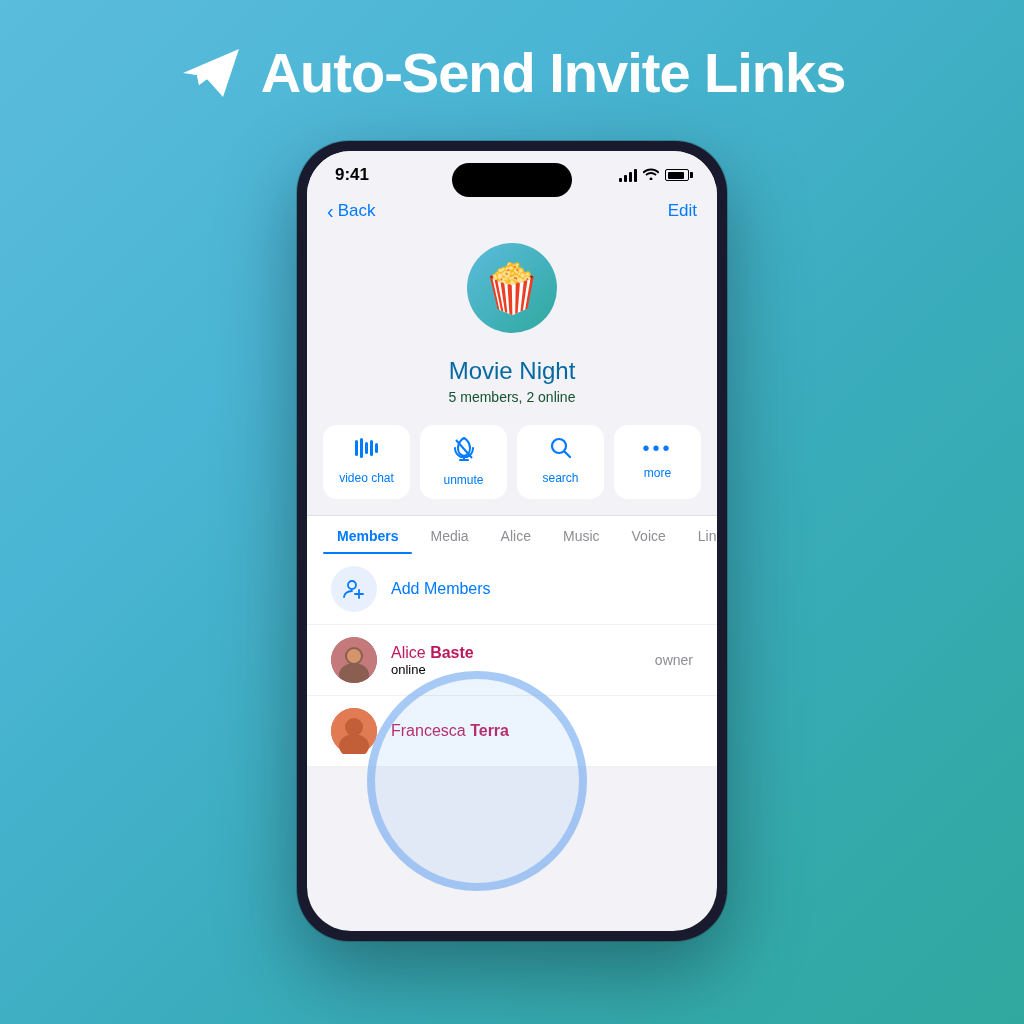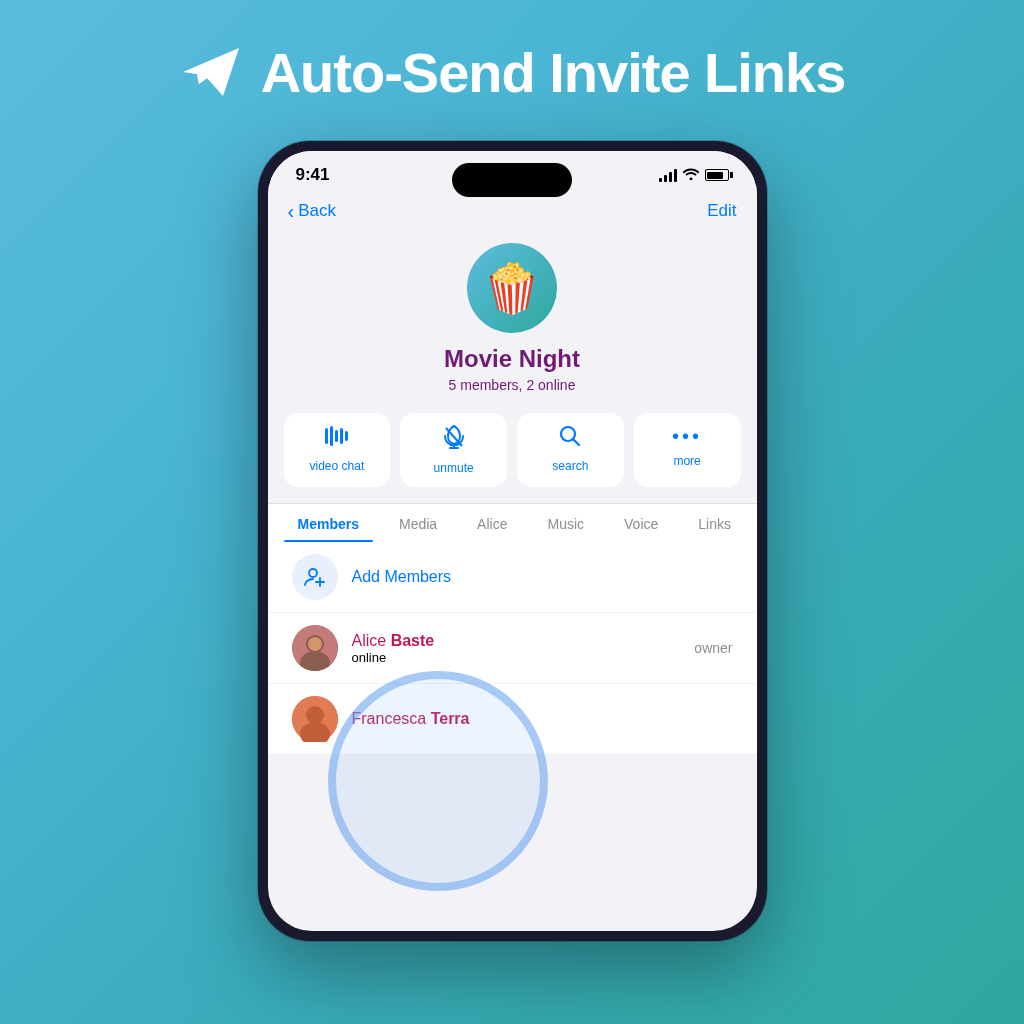"Auto-Send Invite Links" .header { align-items: none -> center }
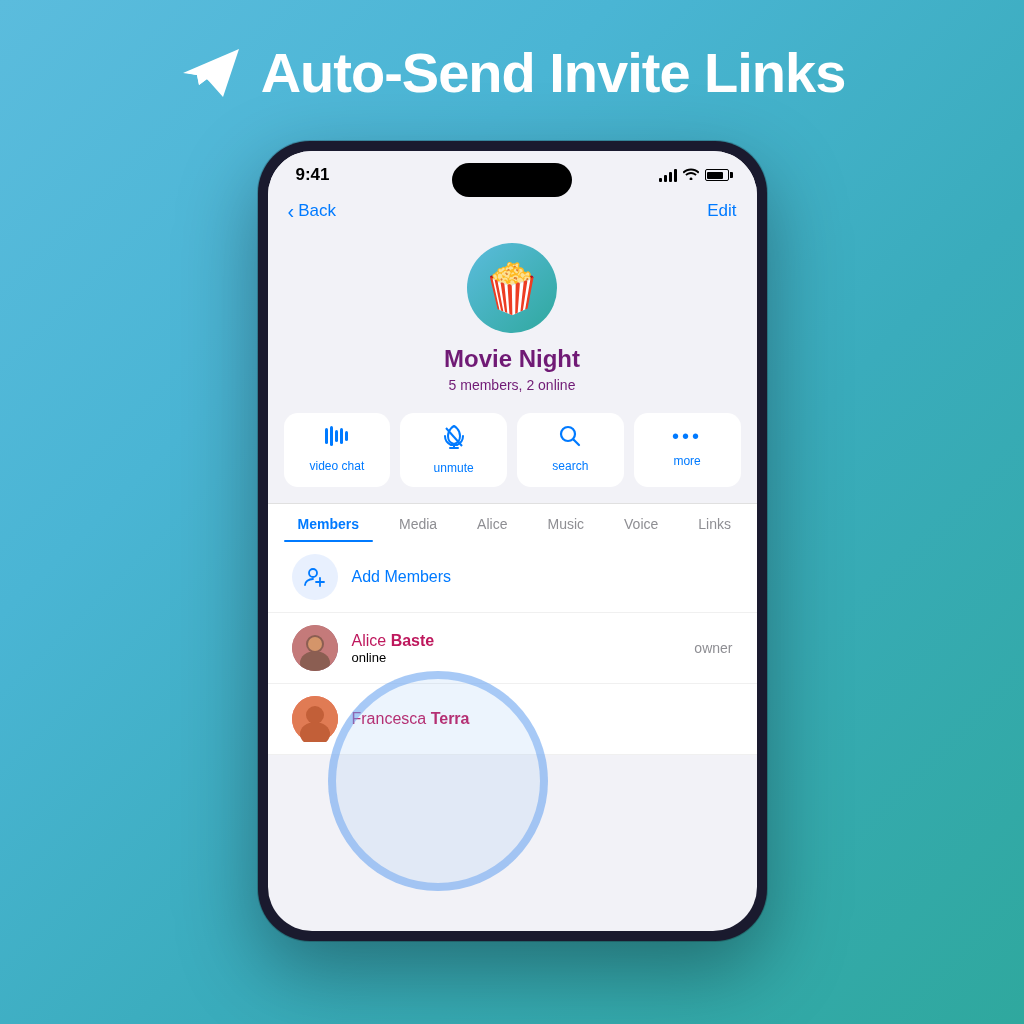"9:41" .phone-frame { width: 509px -> 430px }
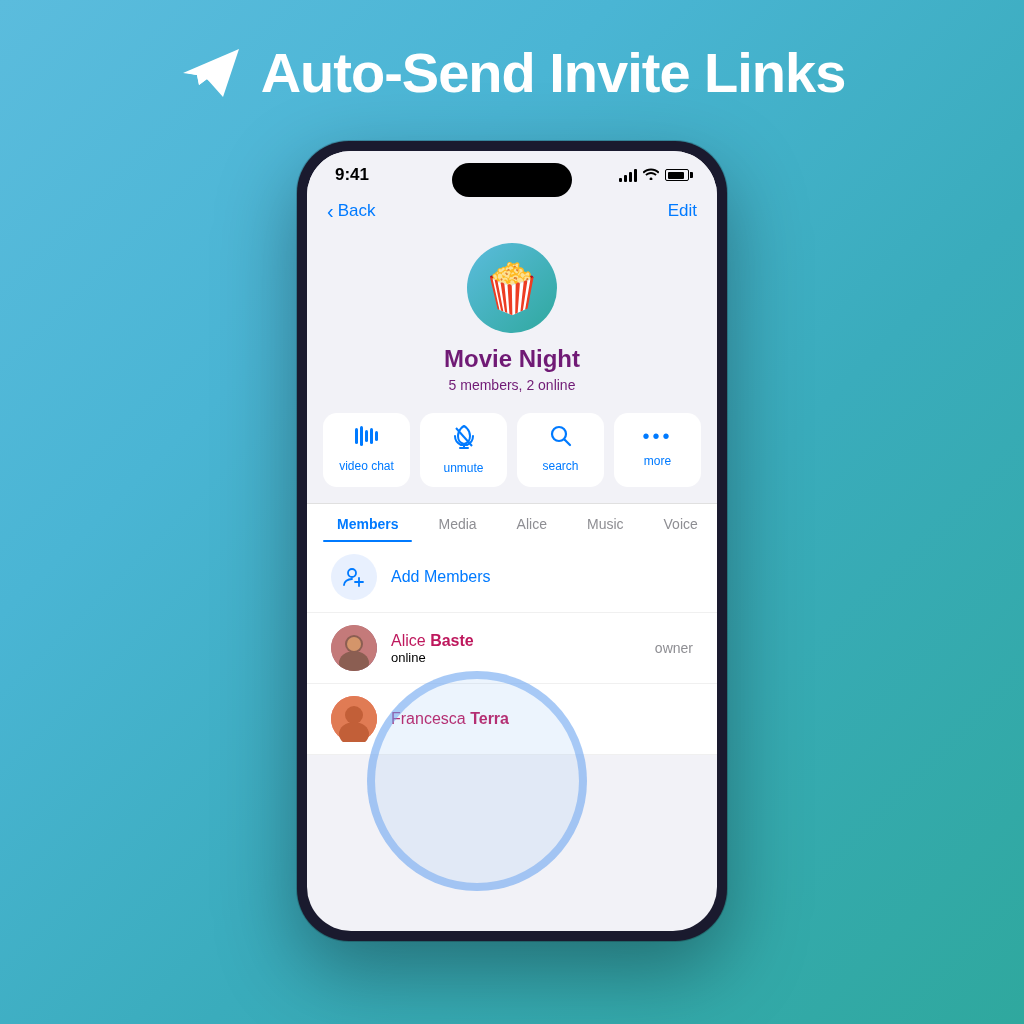"Movie Night" .group-name { color: #701a75 -> #0369a1; font-weight: 700 -> 400; margin-top: none -> 12px }
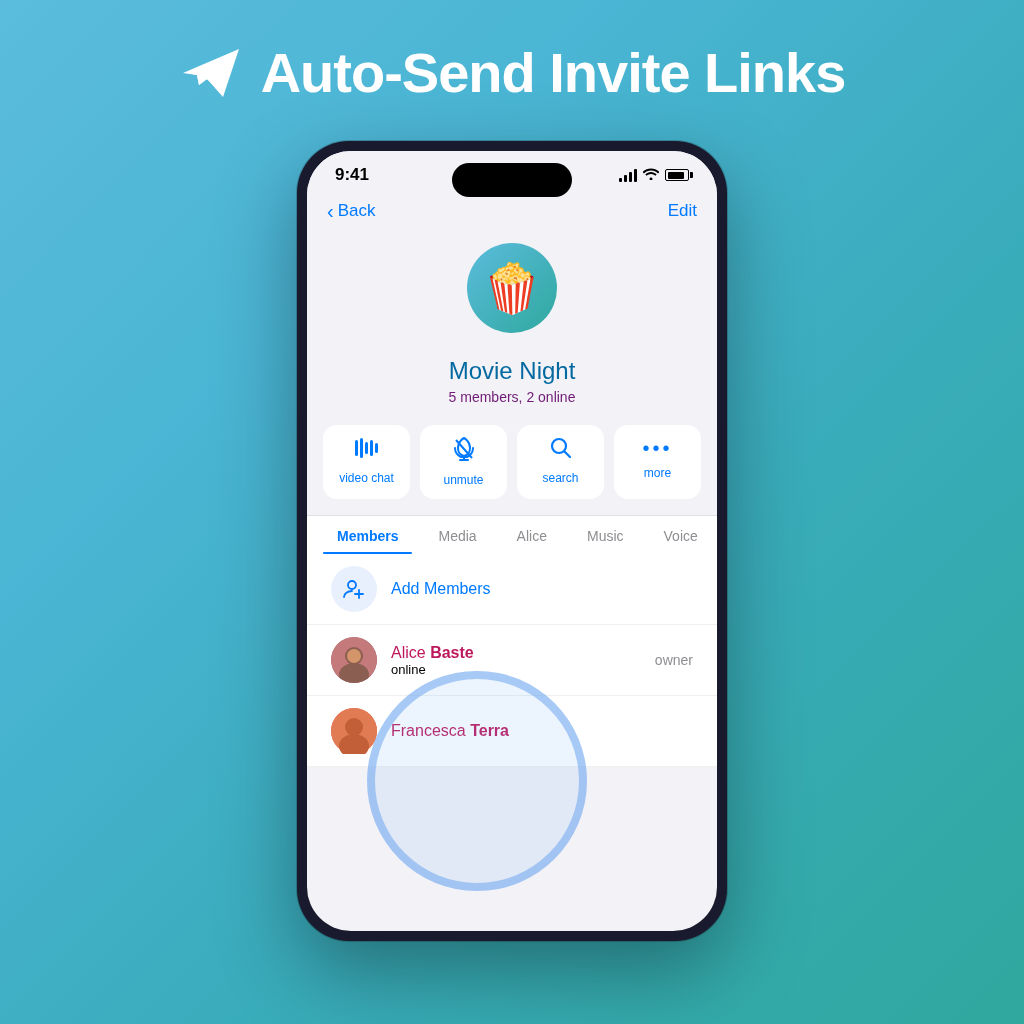"5 members, 2 online" .group-meta { color: #701a75 -> #14532d }
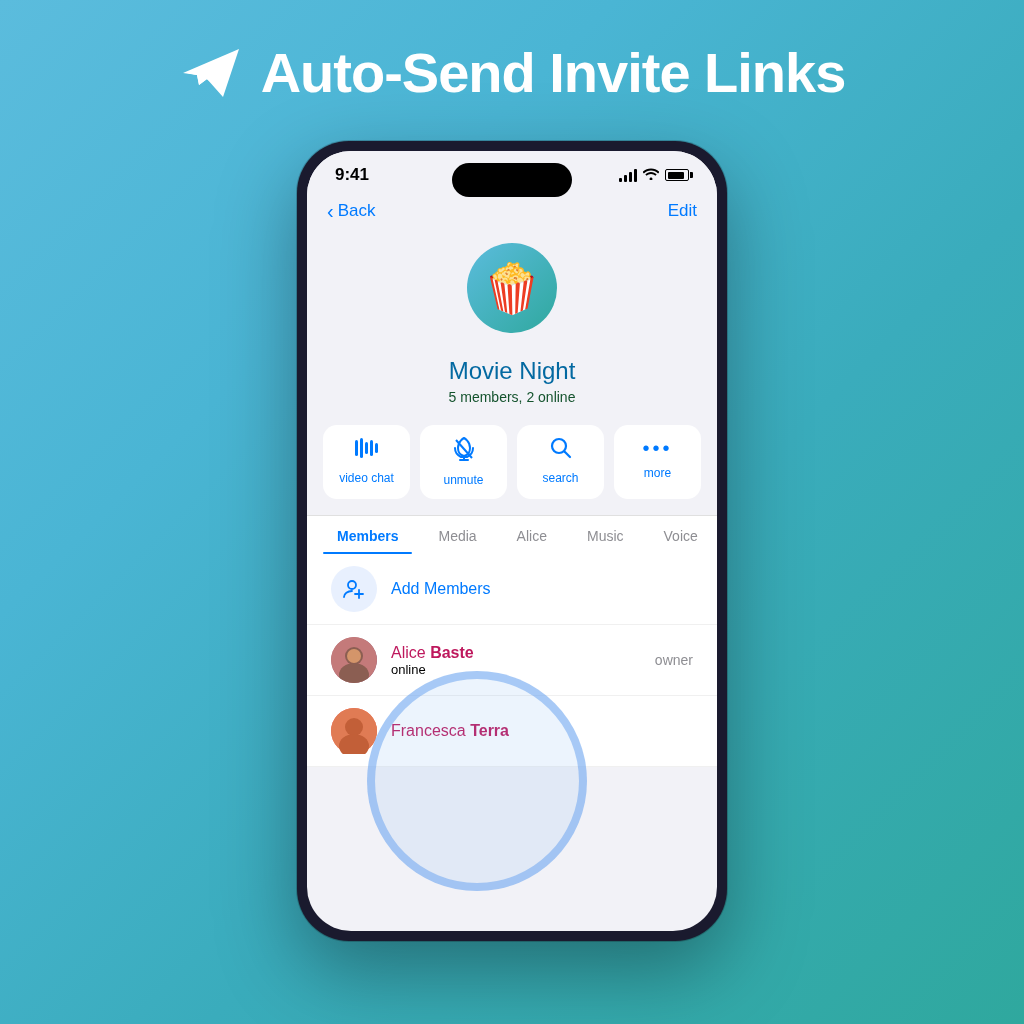"Members" .tabs-row { gap: 12px -> 4px }
